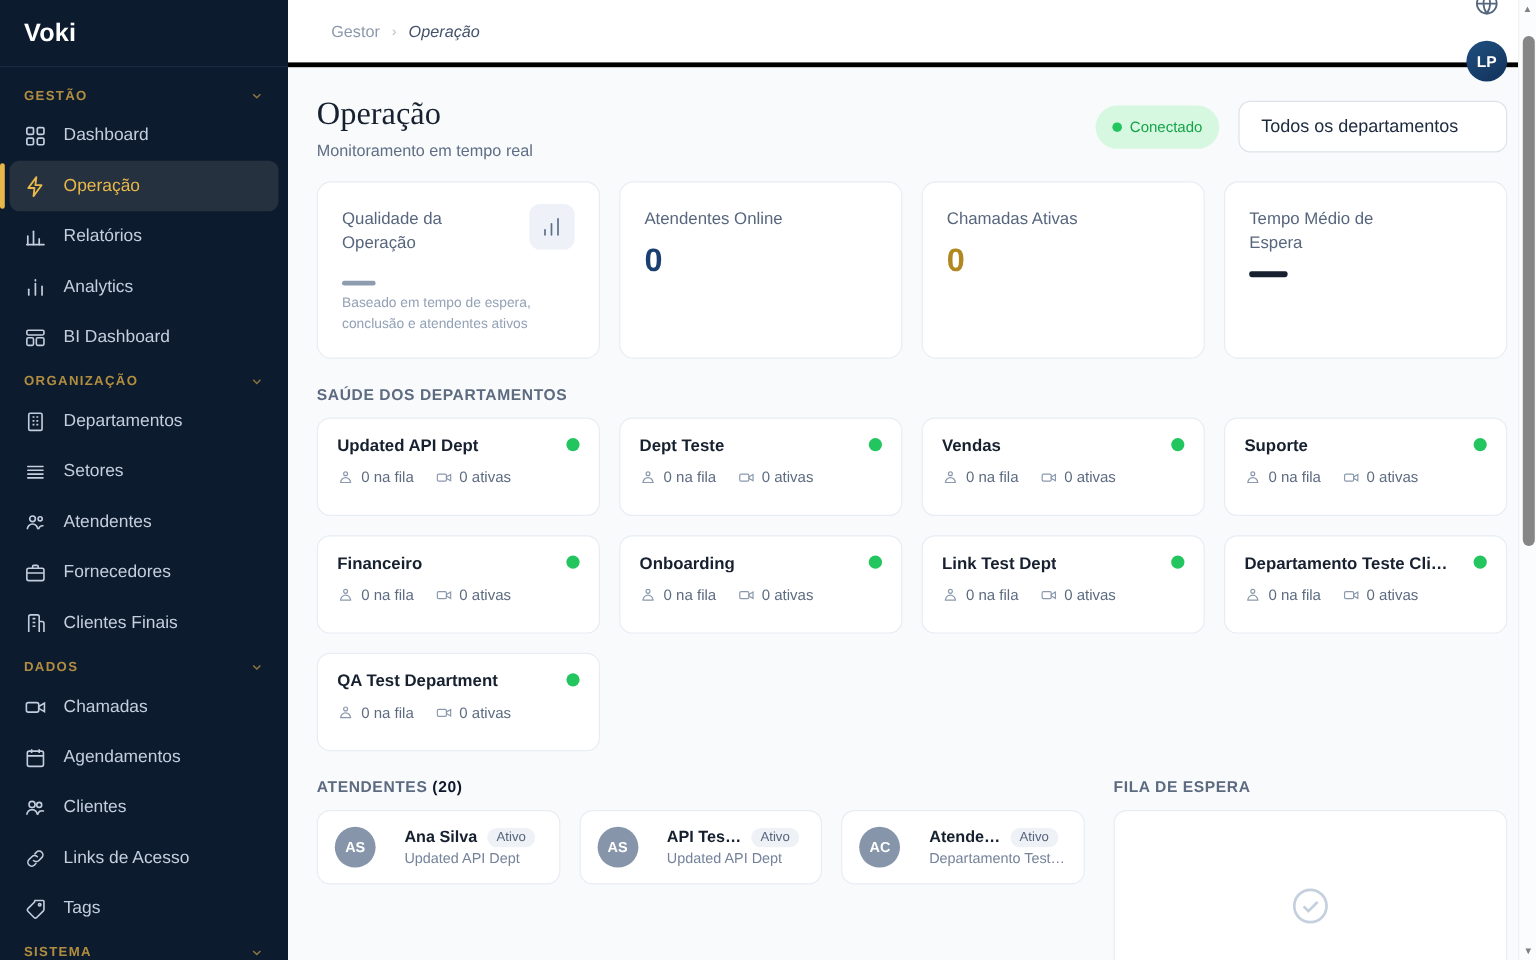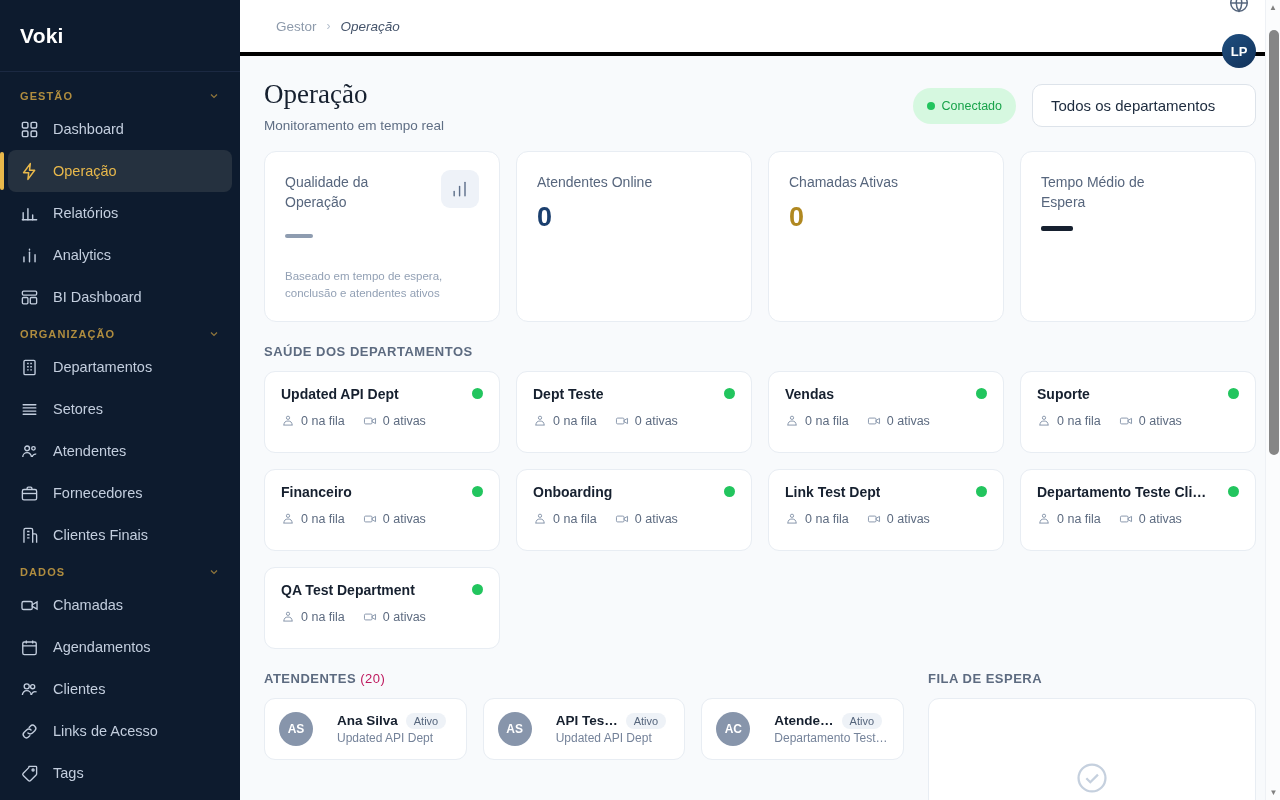"Voki" .brand { height: 72px -> 56px }
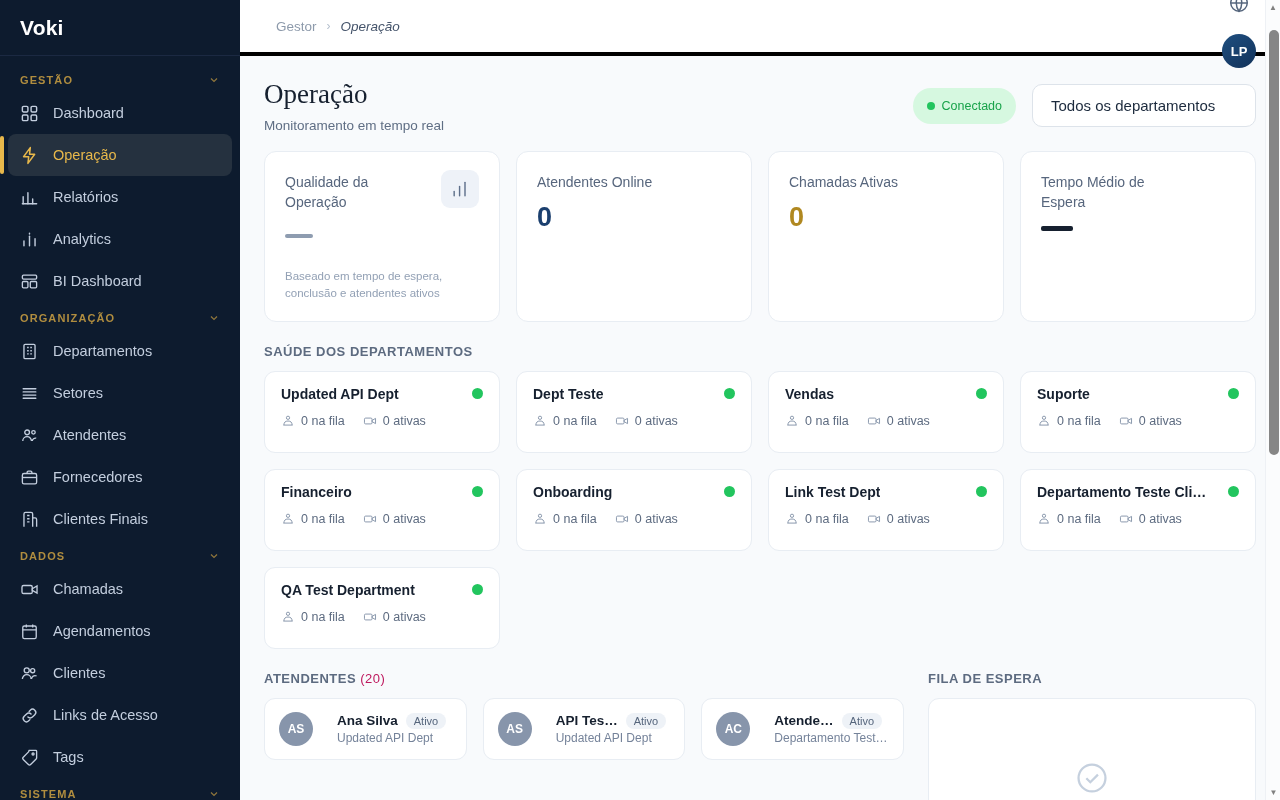"Qualidade da Operação" .kpi { height: 171px -> 148px }
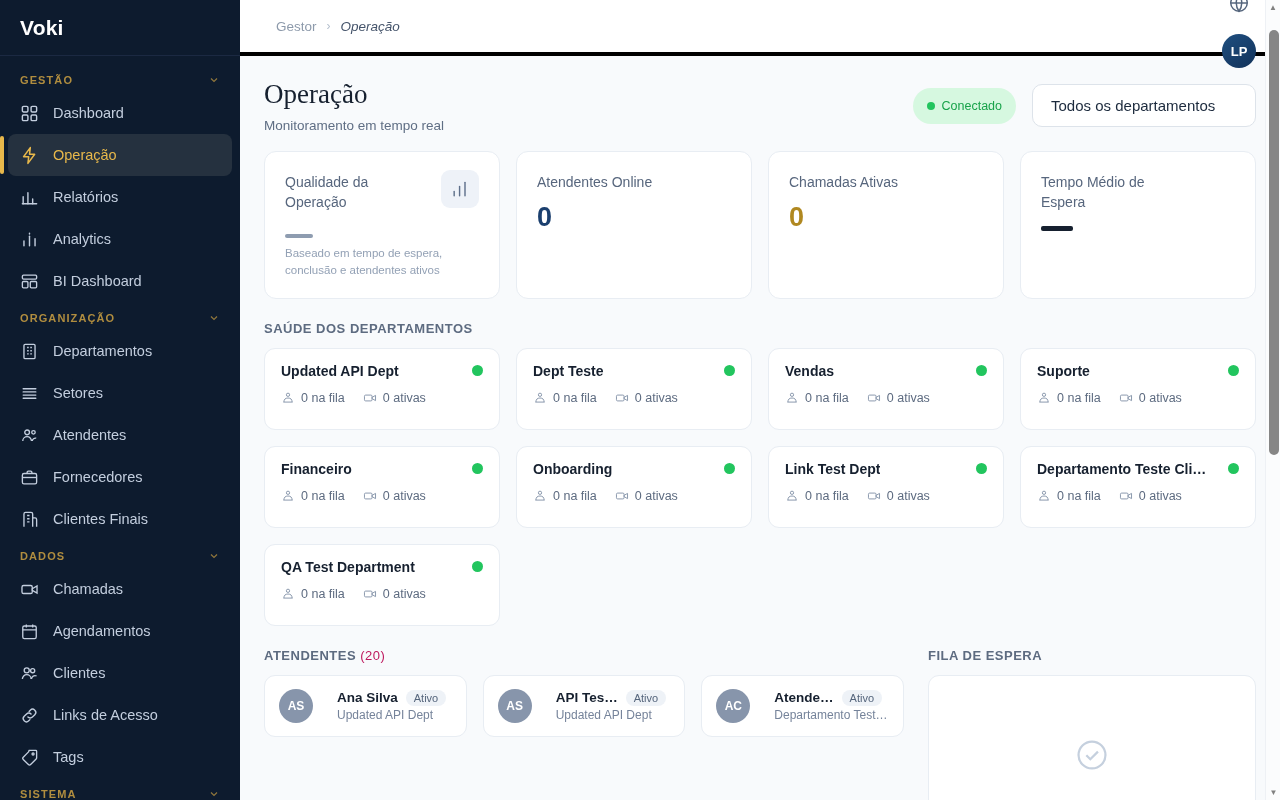"(20)" .sec-label .count { color: #be185d -> #0f172a; font-weight: normal -> bold }
